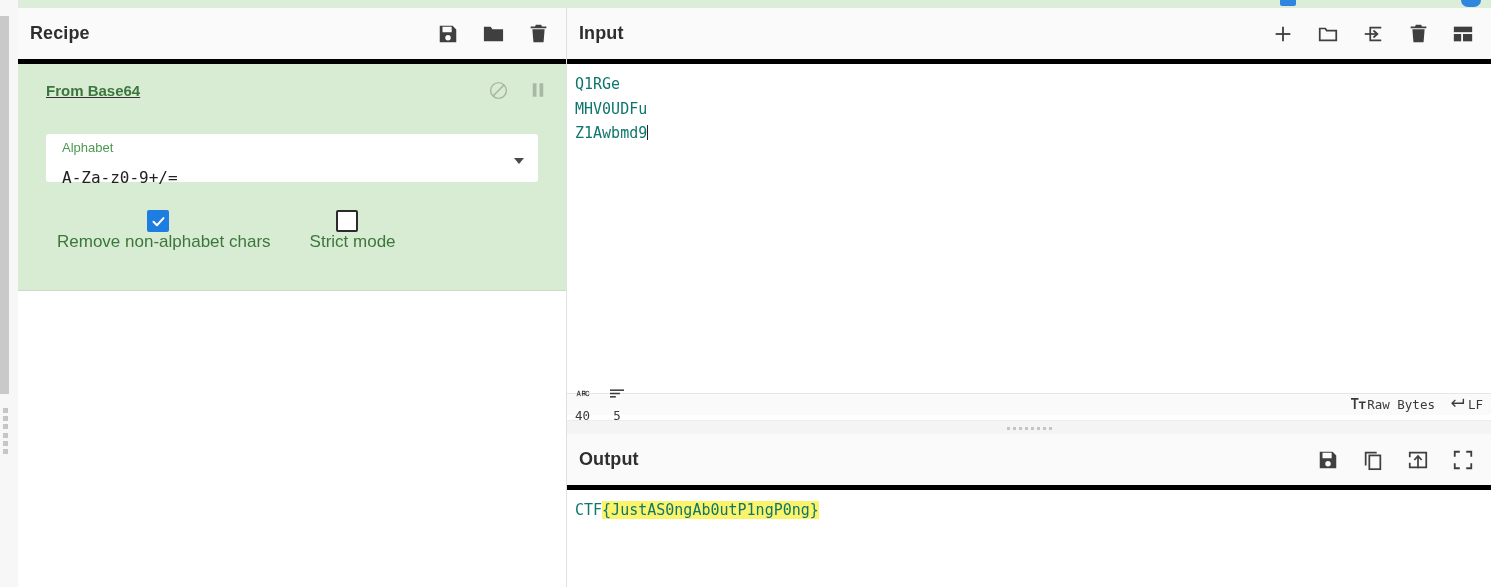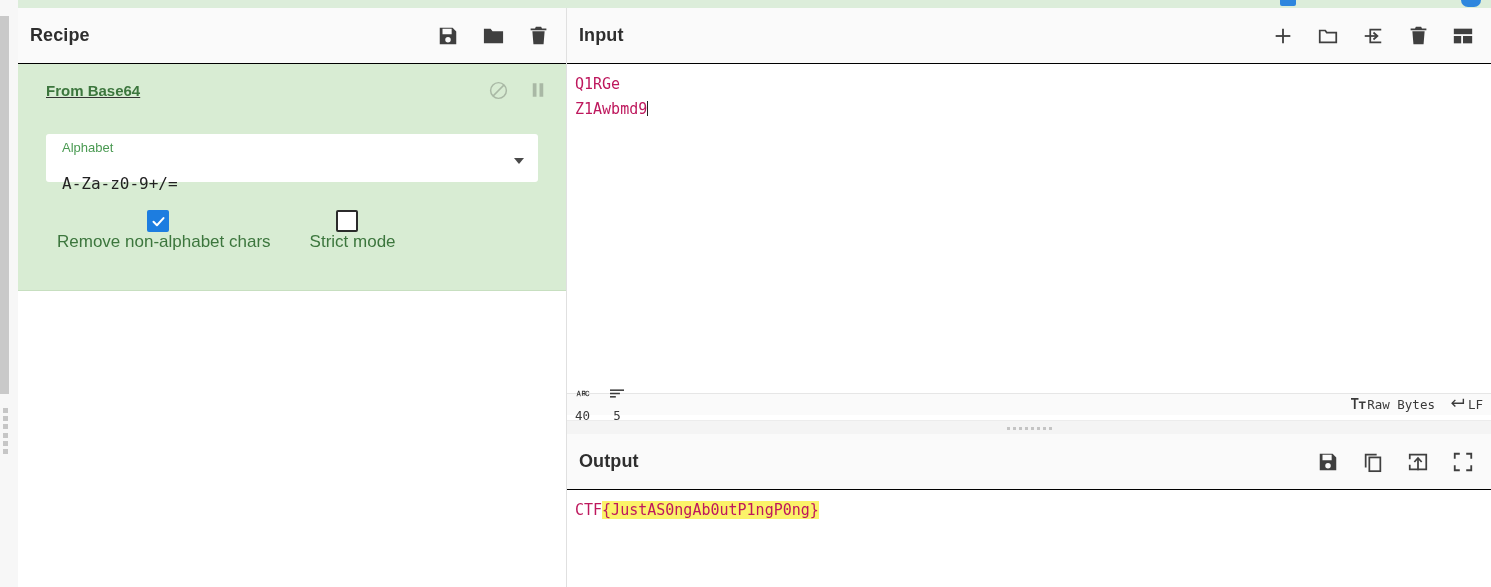"Recipe" .pane-header { border-bottom: 1px solid #000000 -> 5px solid #000000 }
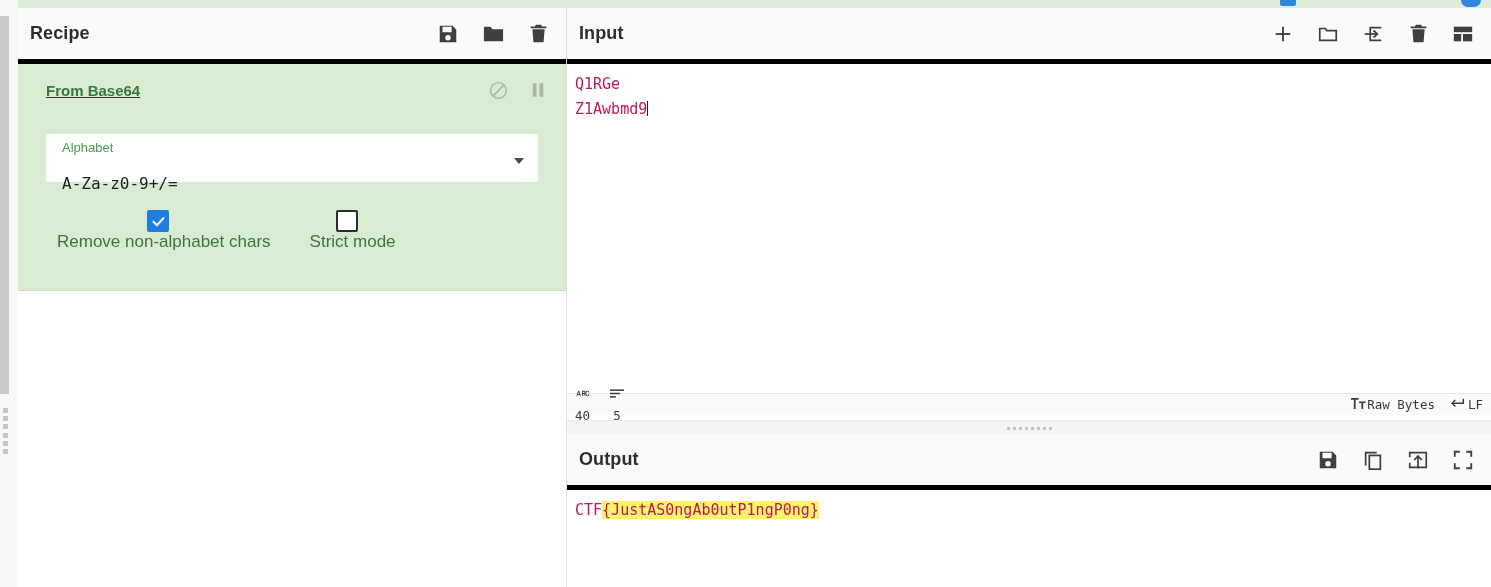"Q1RGe" .code-line { color: #be185d -> #0f766e }
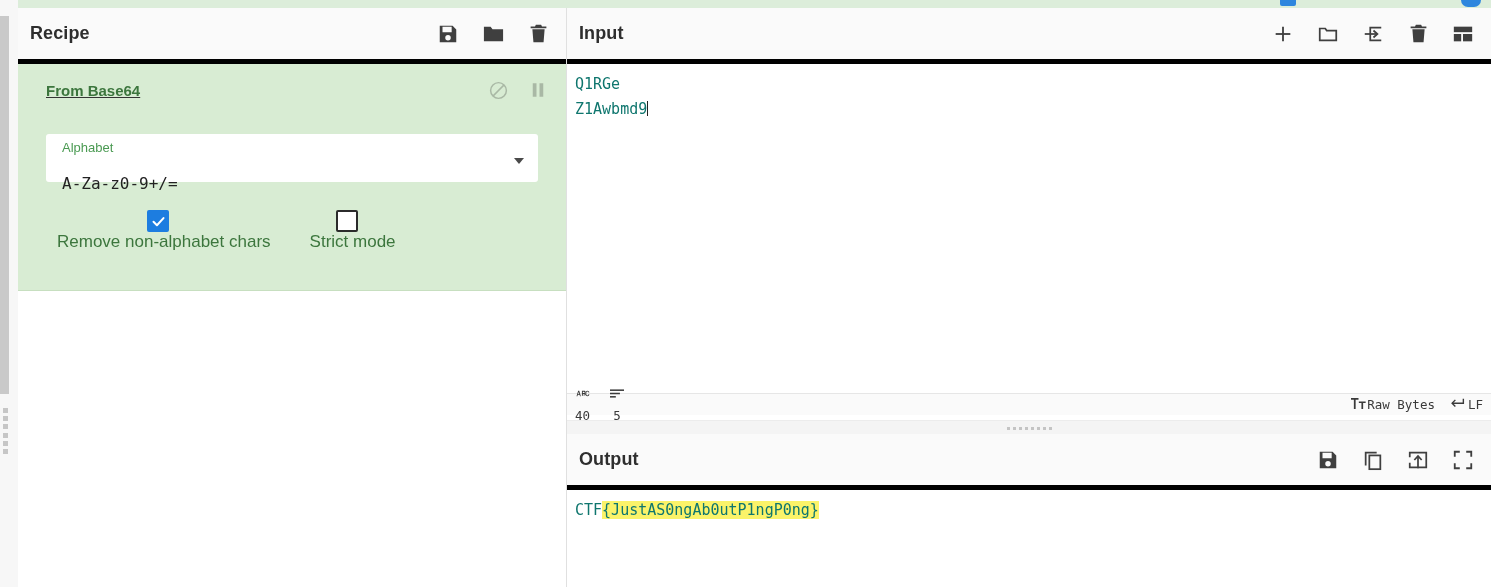"MHV0UDFu" div.code-line { html: none -> <div>MHV0UDFu</div> }
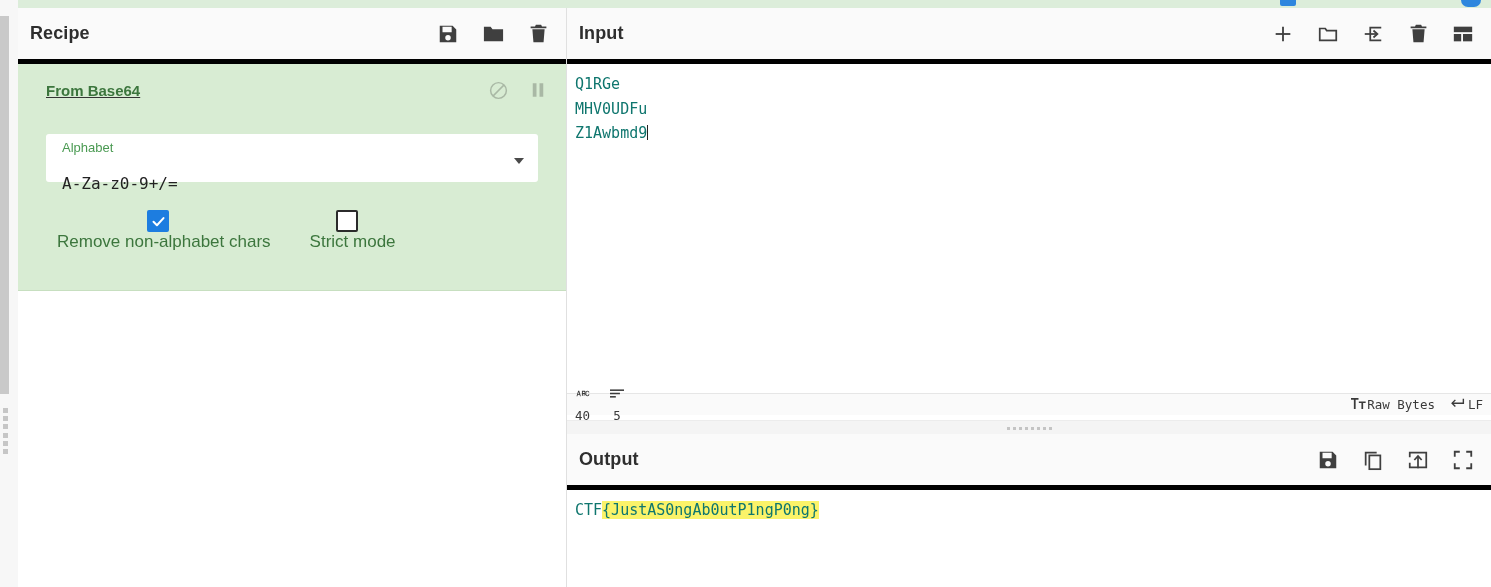"A-Za-z0-9+/=" .field-value { margin-top: 18px -> 12px }
